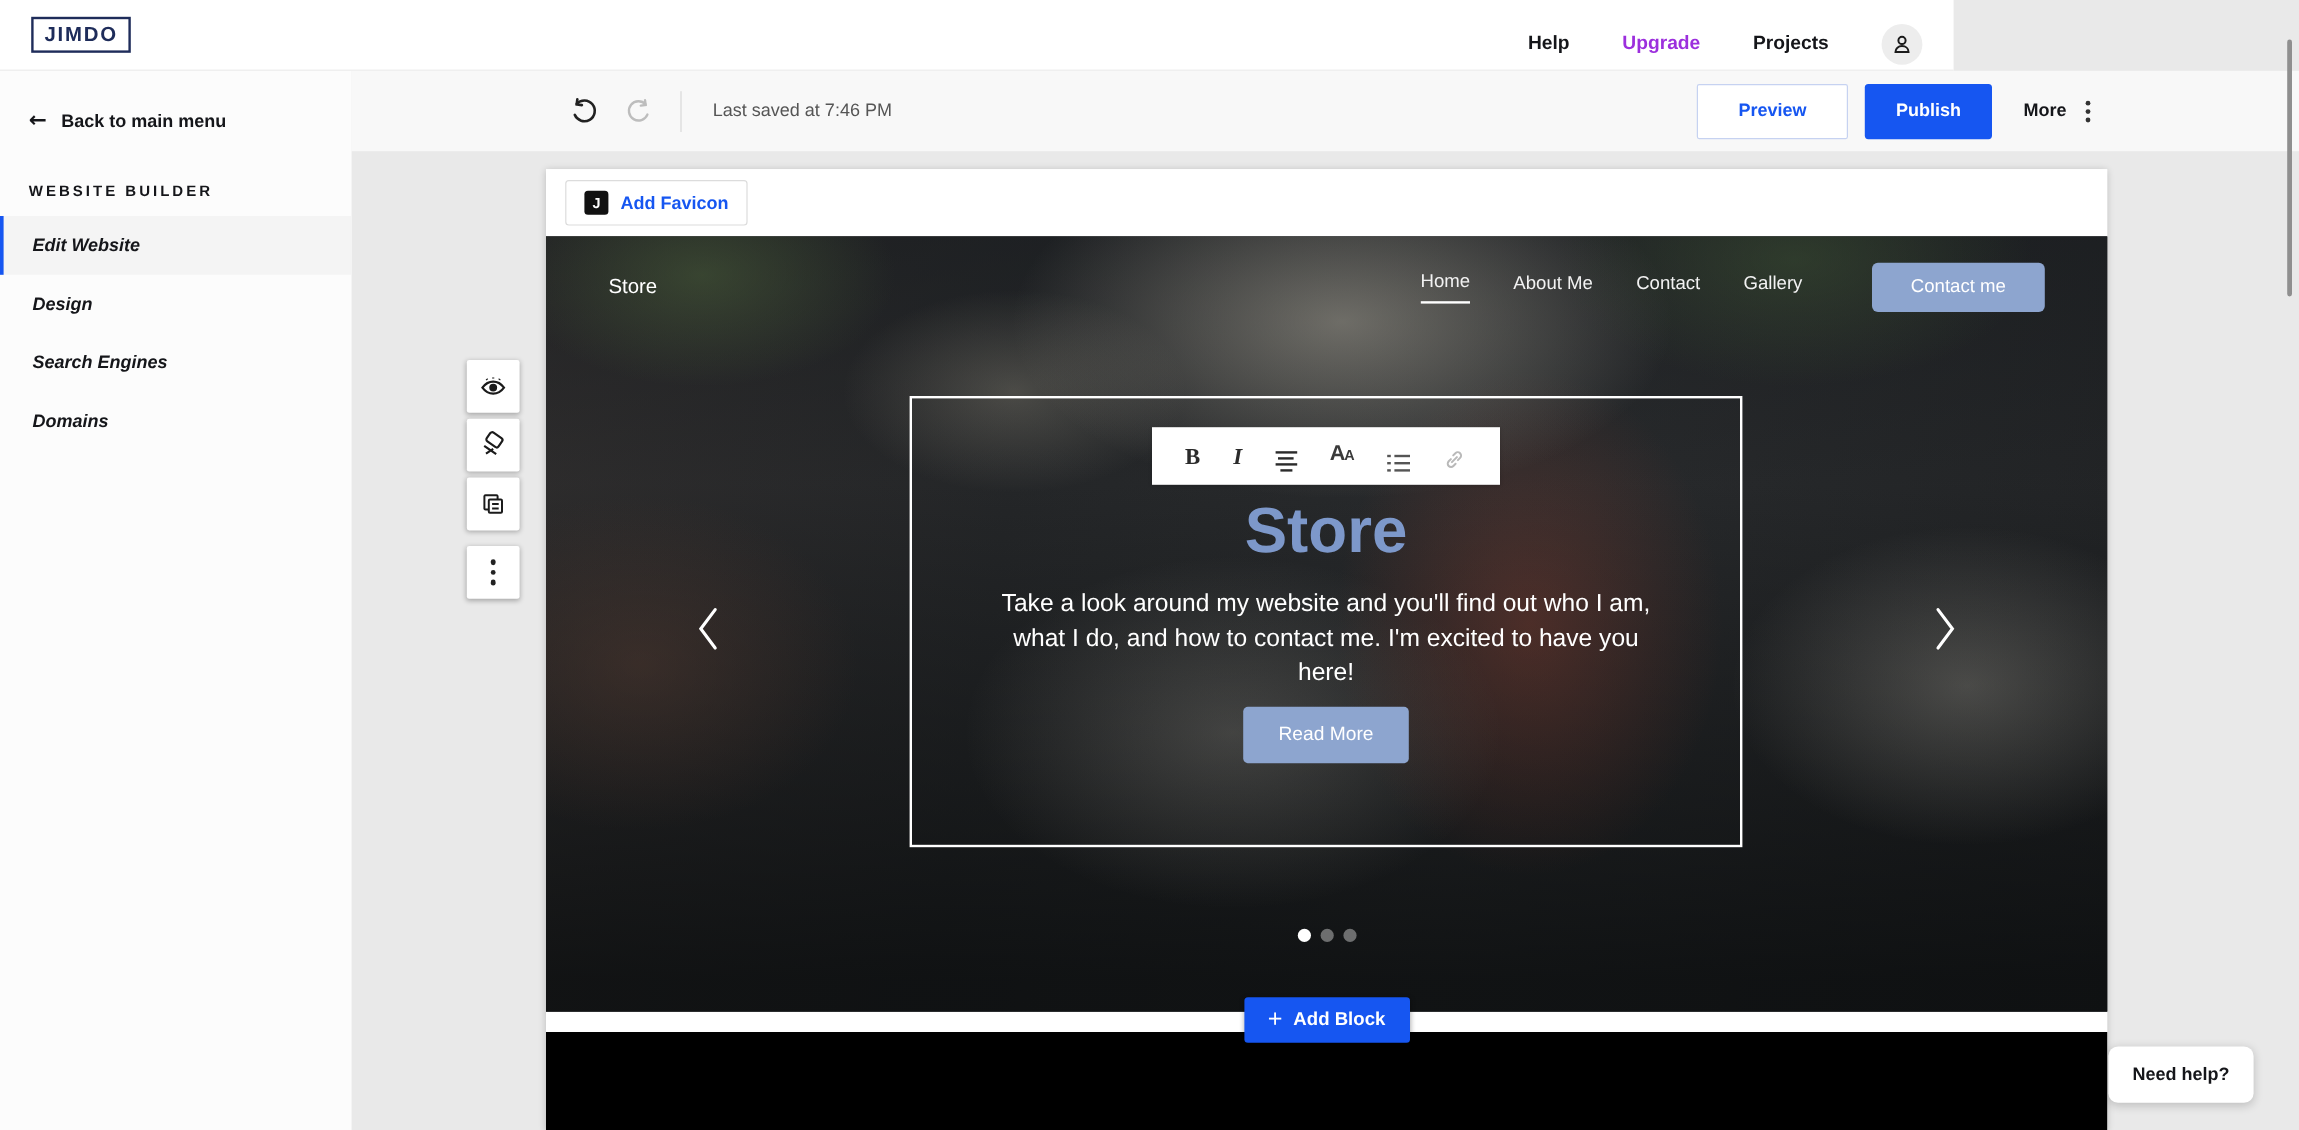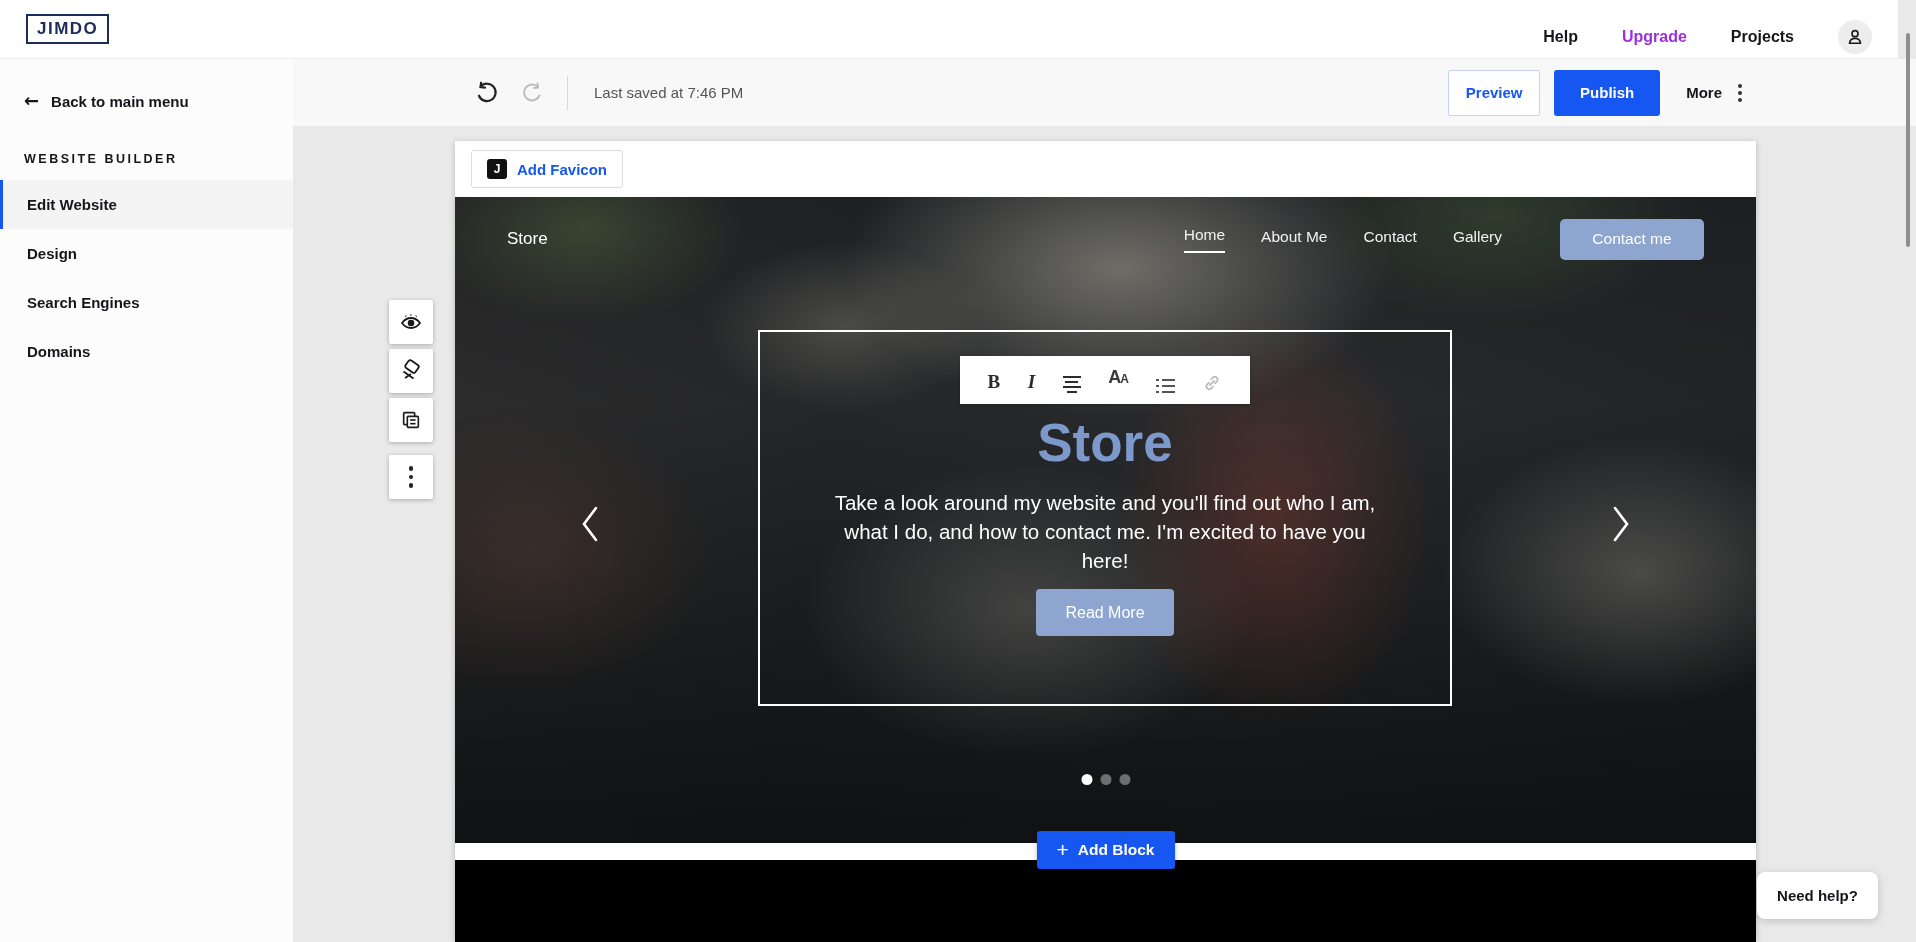"JIMDO" .topbar { width: 1898px -> 1628px }
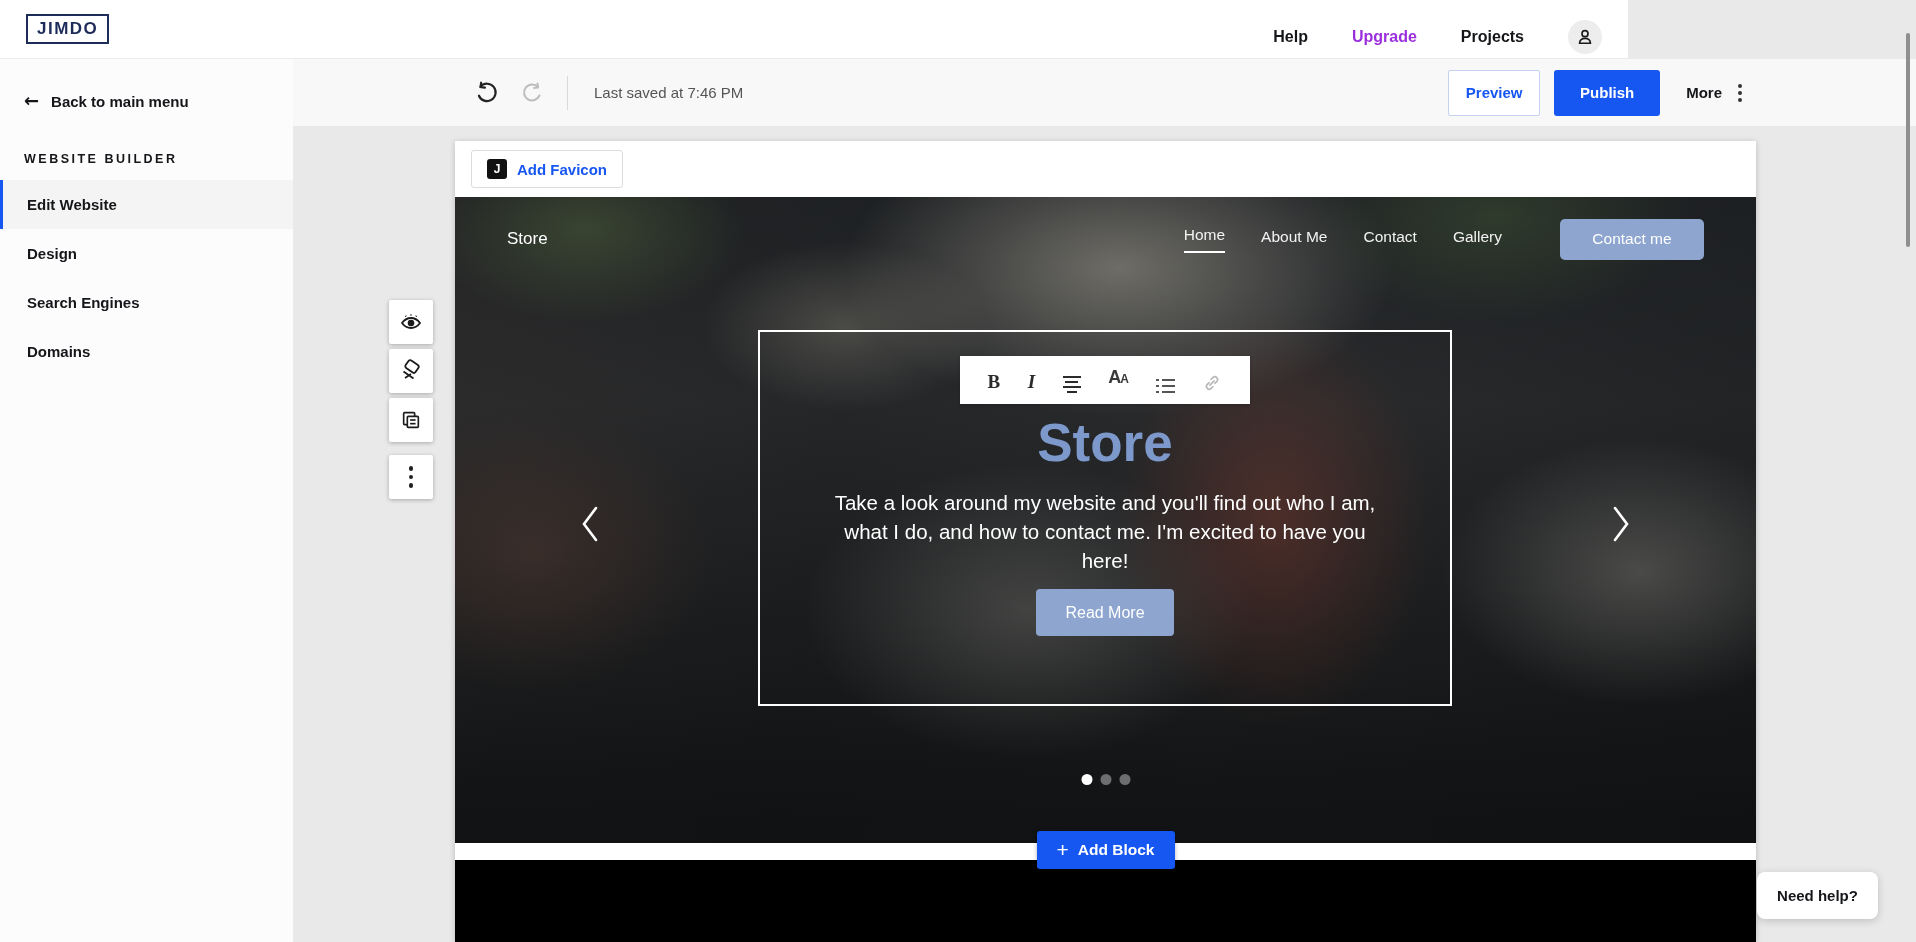"Preview" .btn-preview { width: 92px -> 126px }
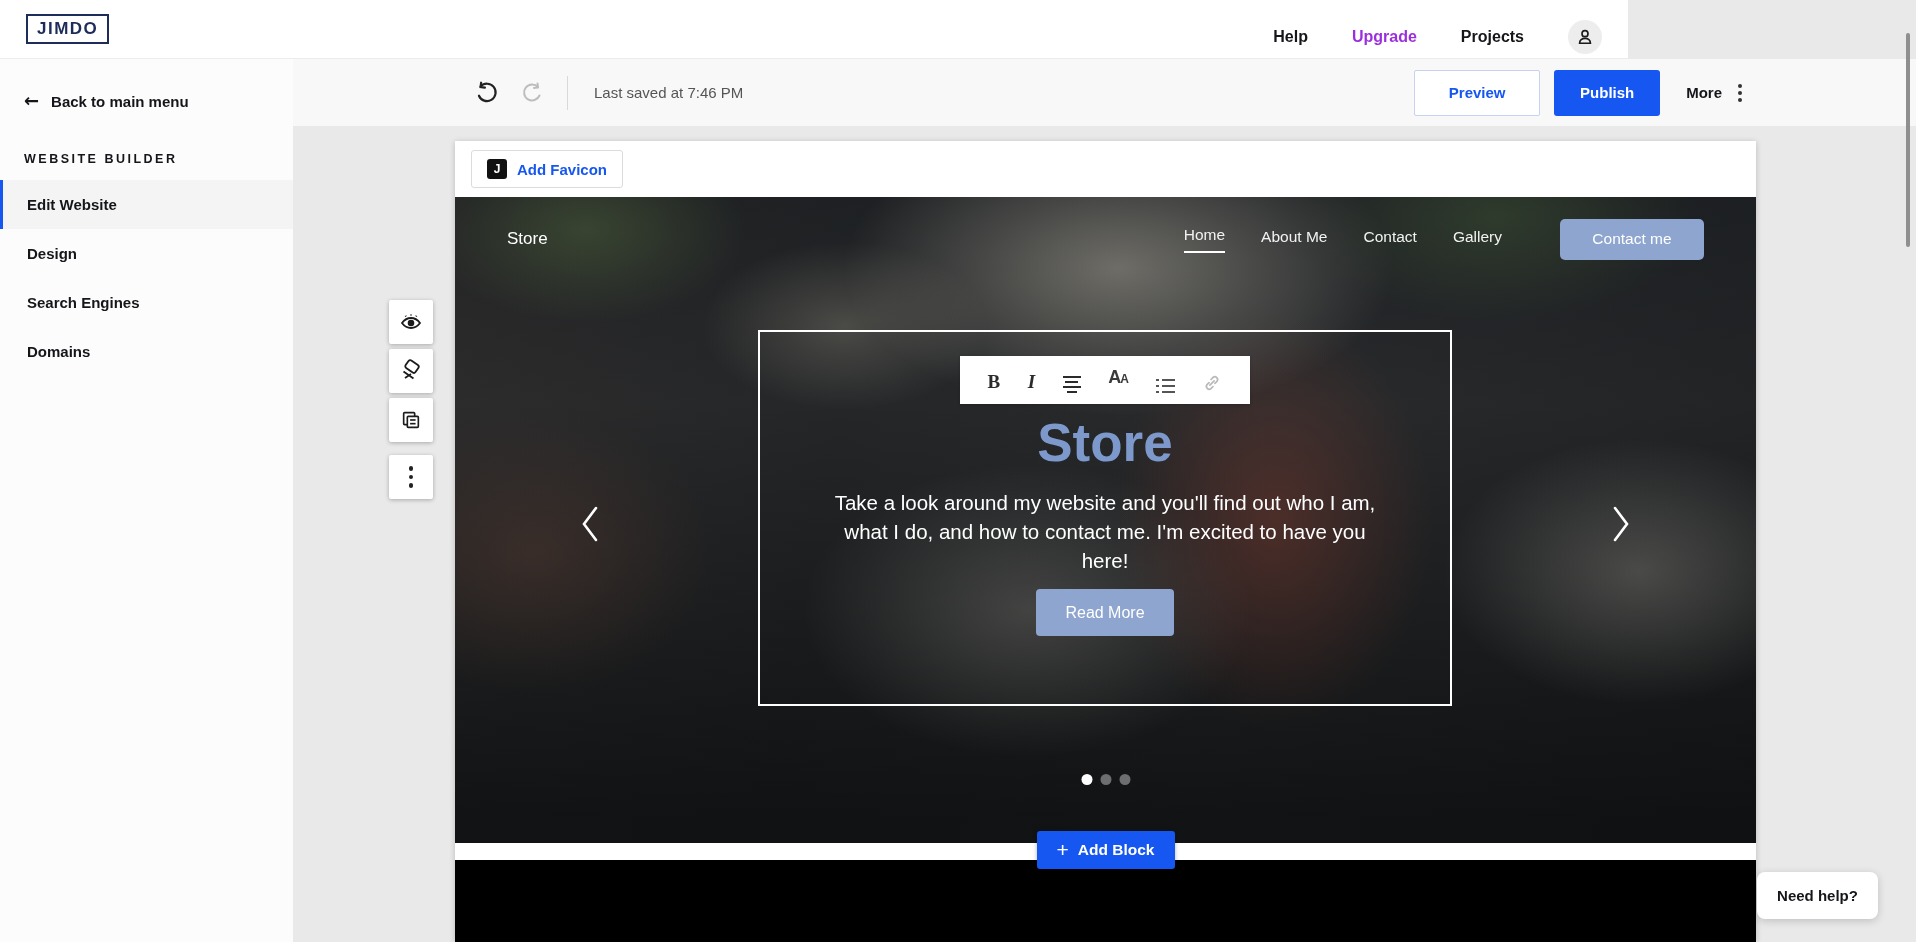"Edit Website" .side-item { font-style: none -> italic }
